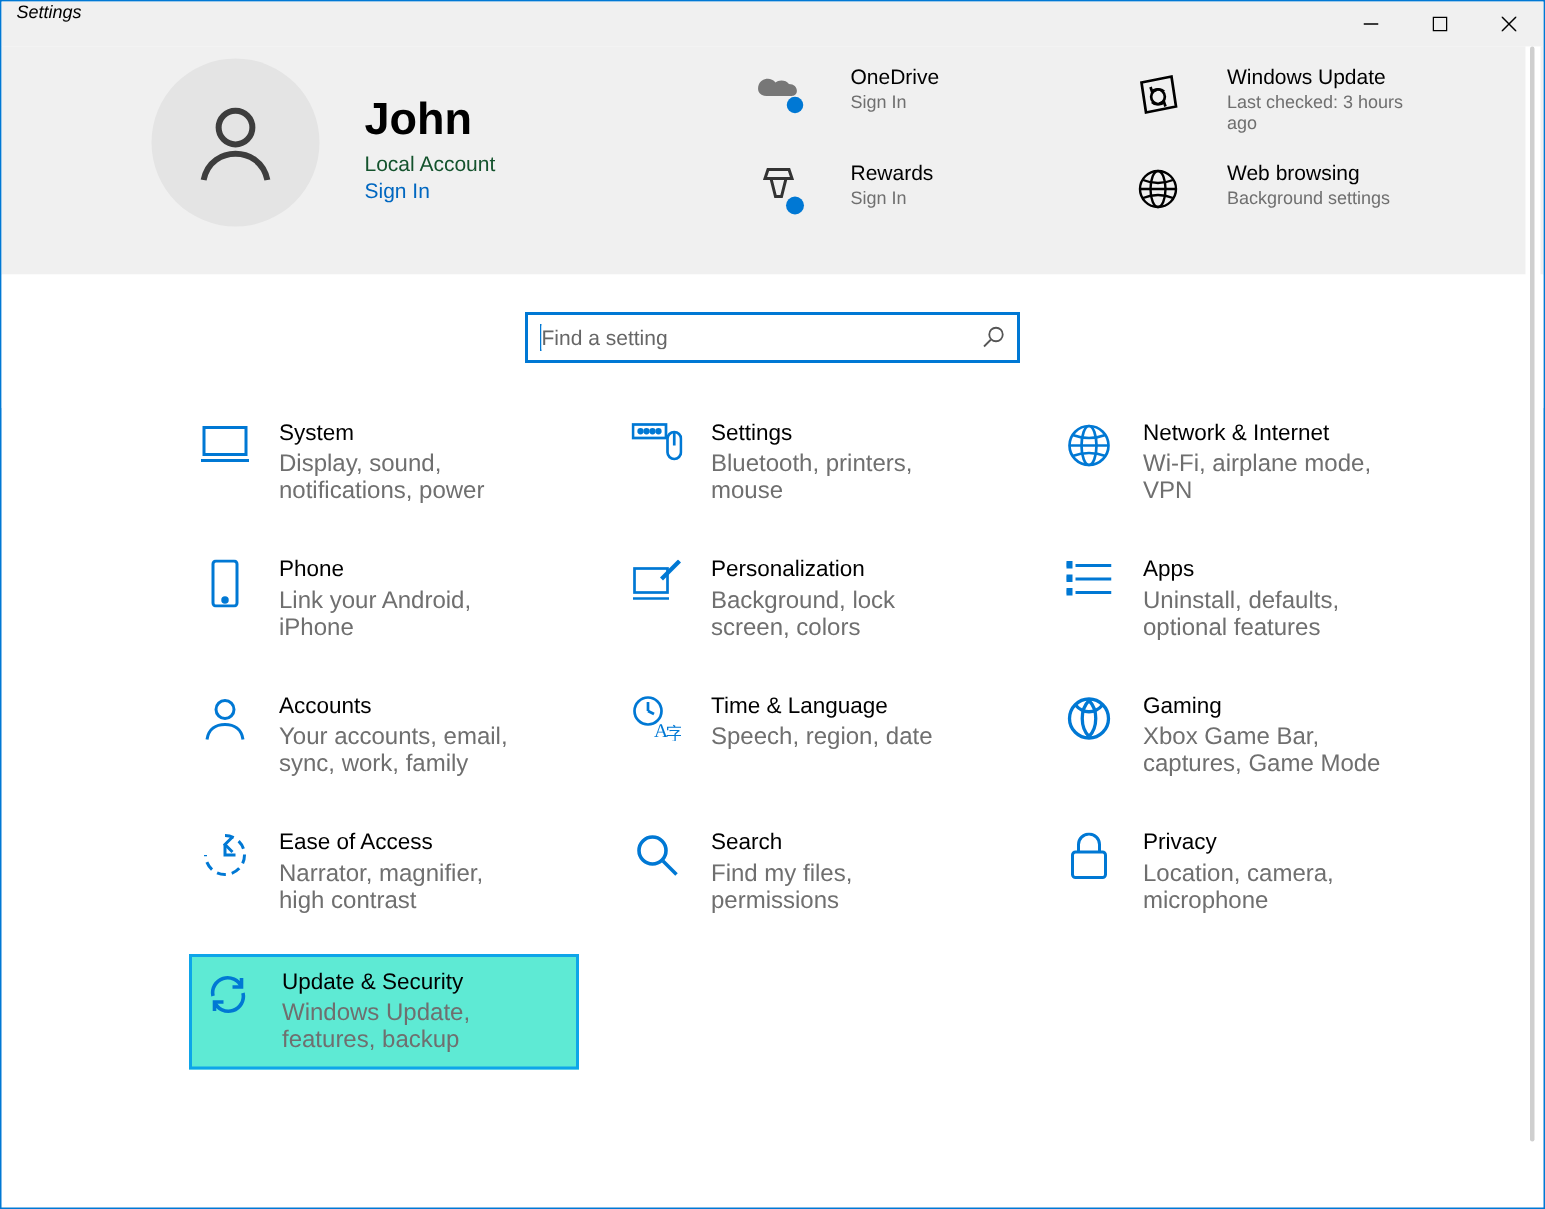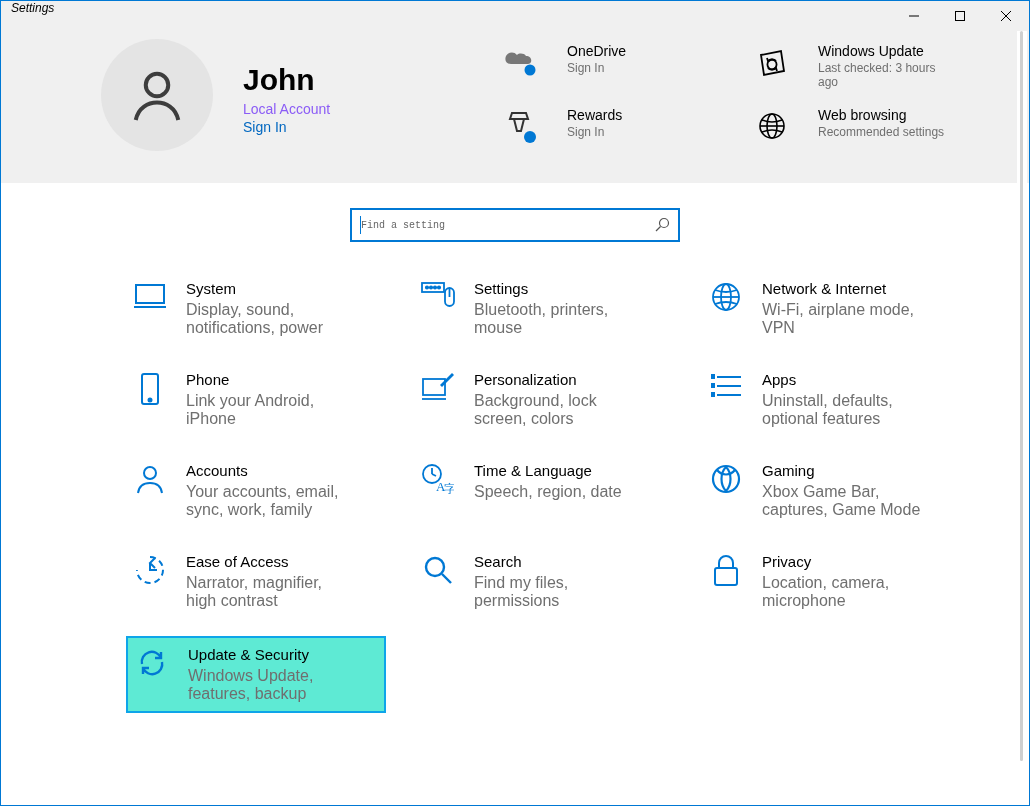"Local Account" .user-sub { color: #8b5cf6 -> #14532d }
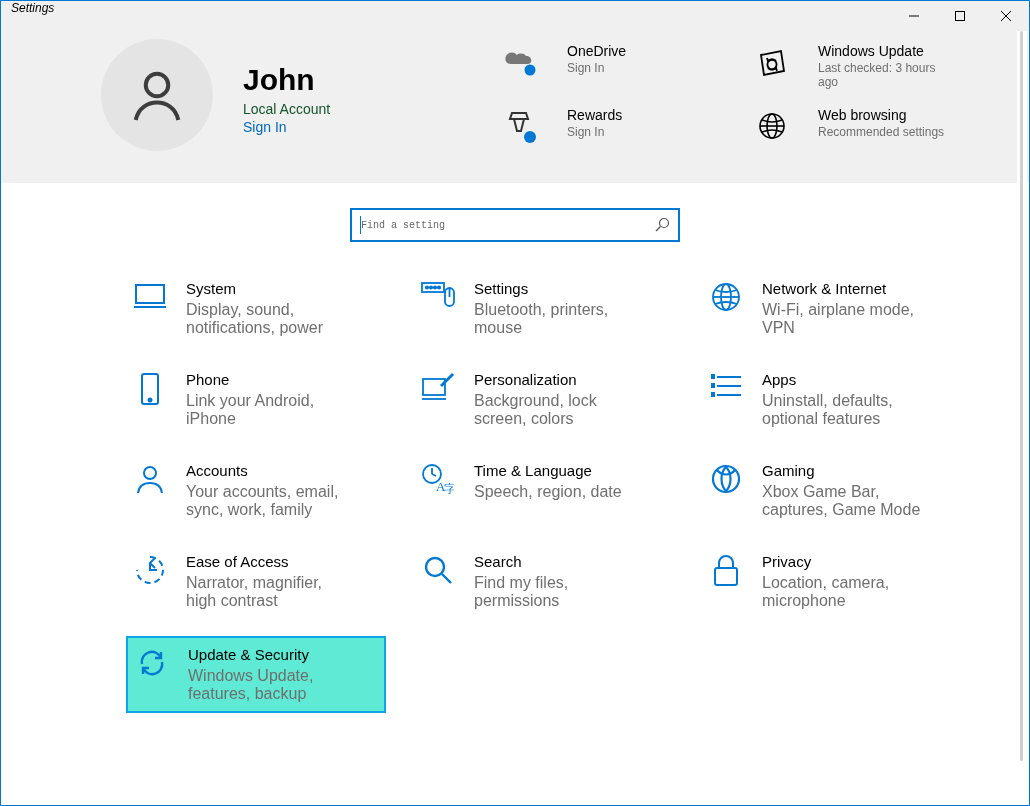"Recommended settings" div.ht-sub { text: Recommended -> Background }
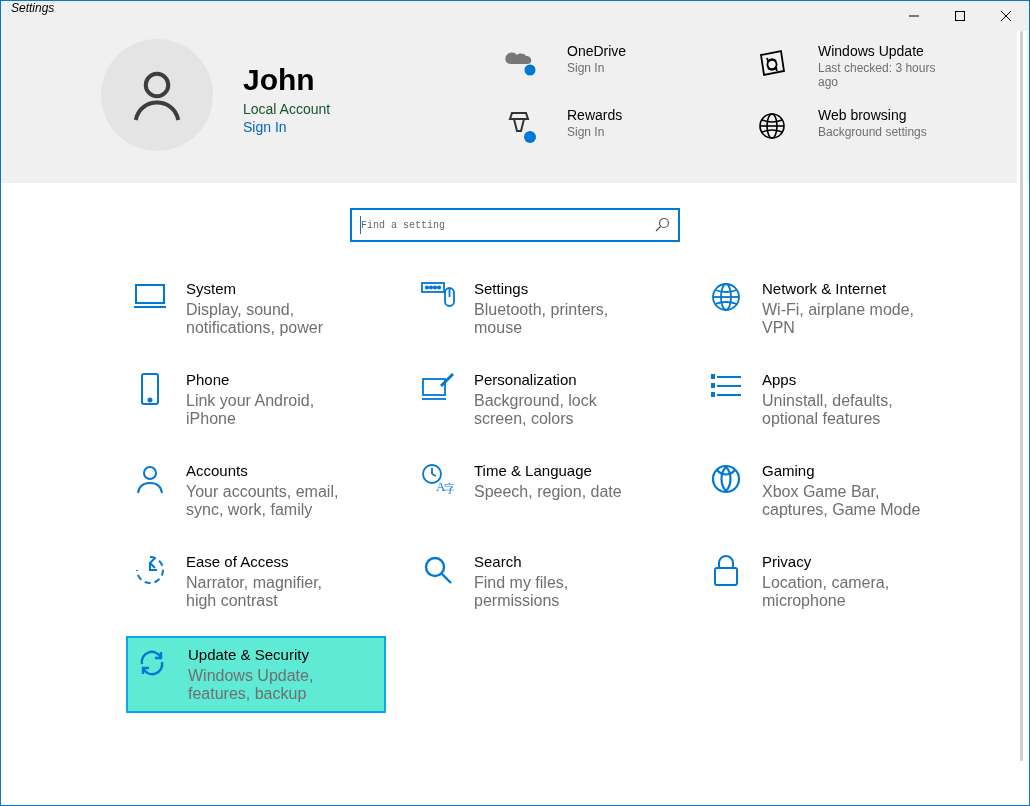"Find a setting" .search-box input { font-family: Liberation Mono, monospace -> Liberation Sans, sans-serif; font-size: 10px -> 14px }
